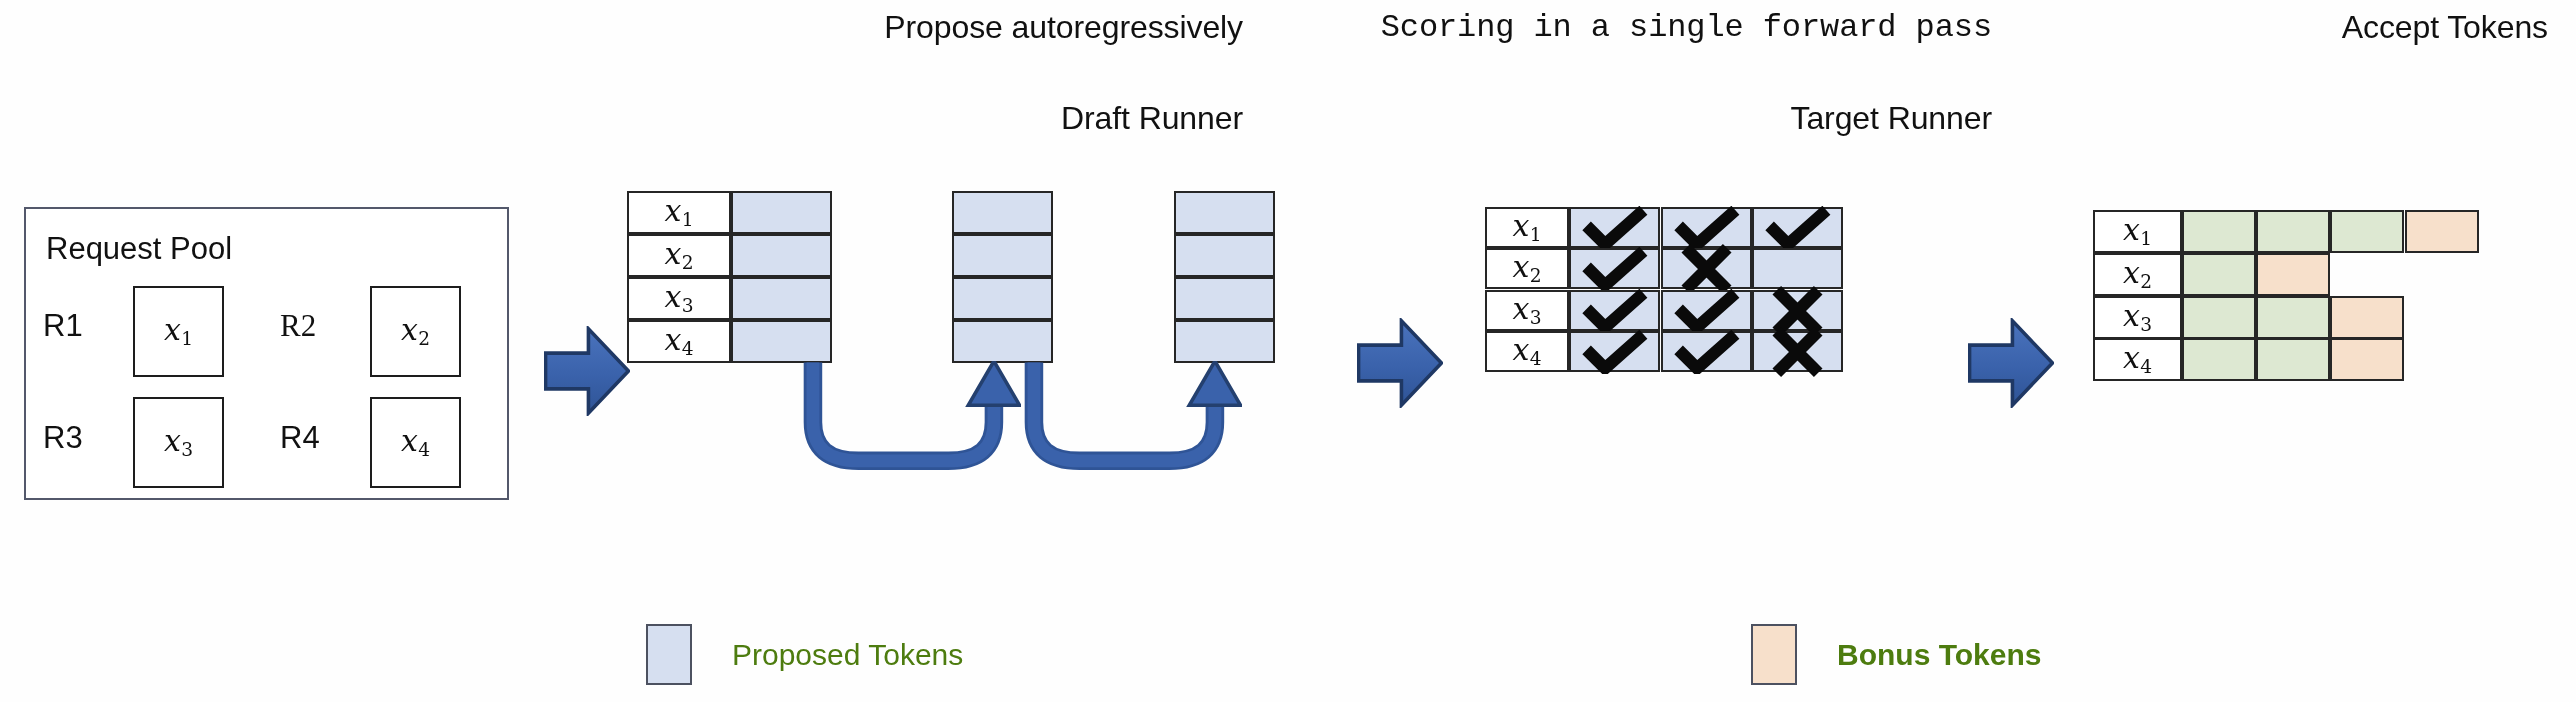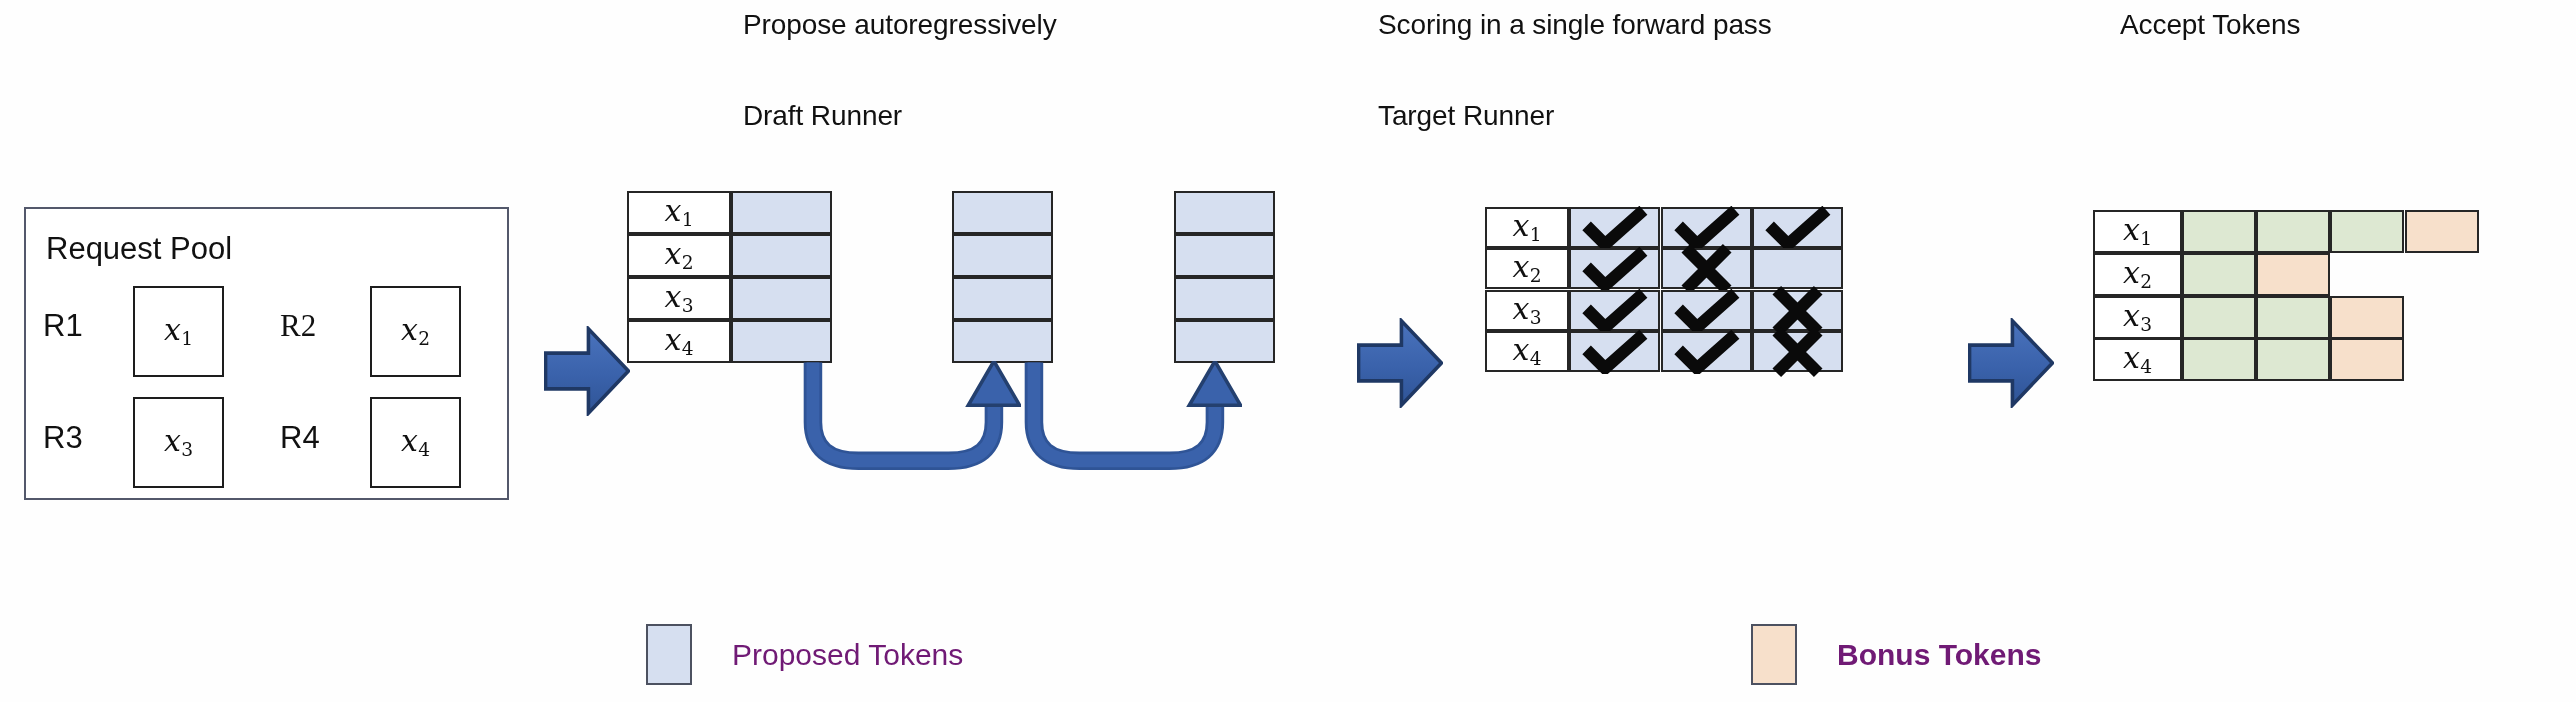"Propose autoregressively" .heading { font-size: 28px -> 32px; text-align: left -> right }
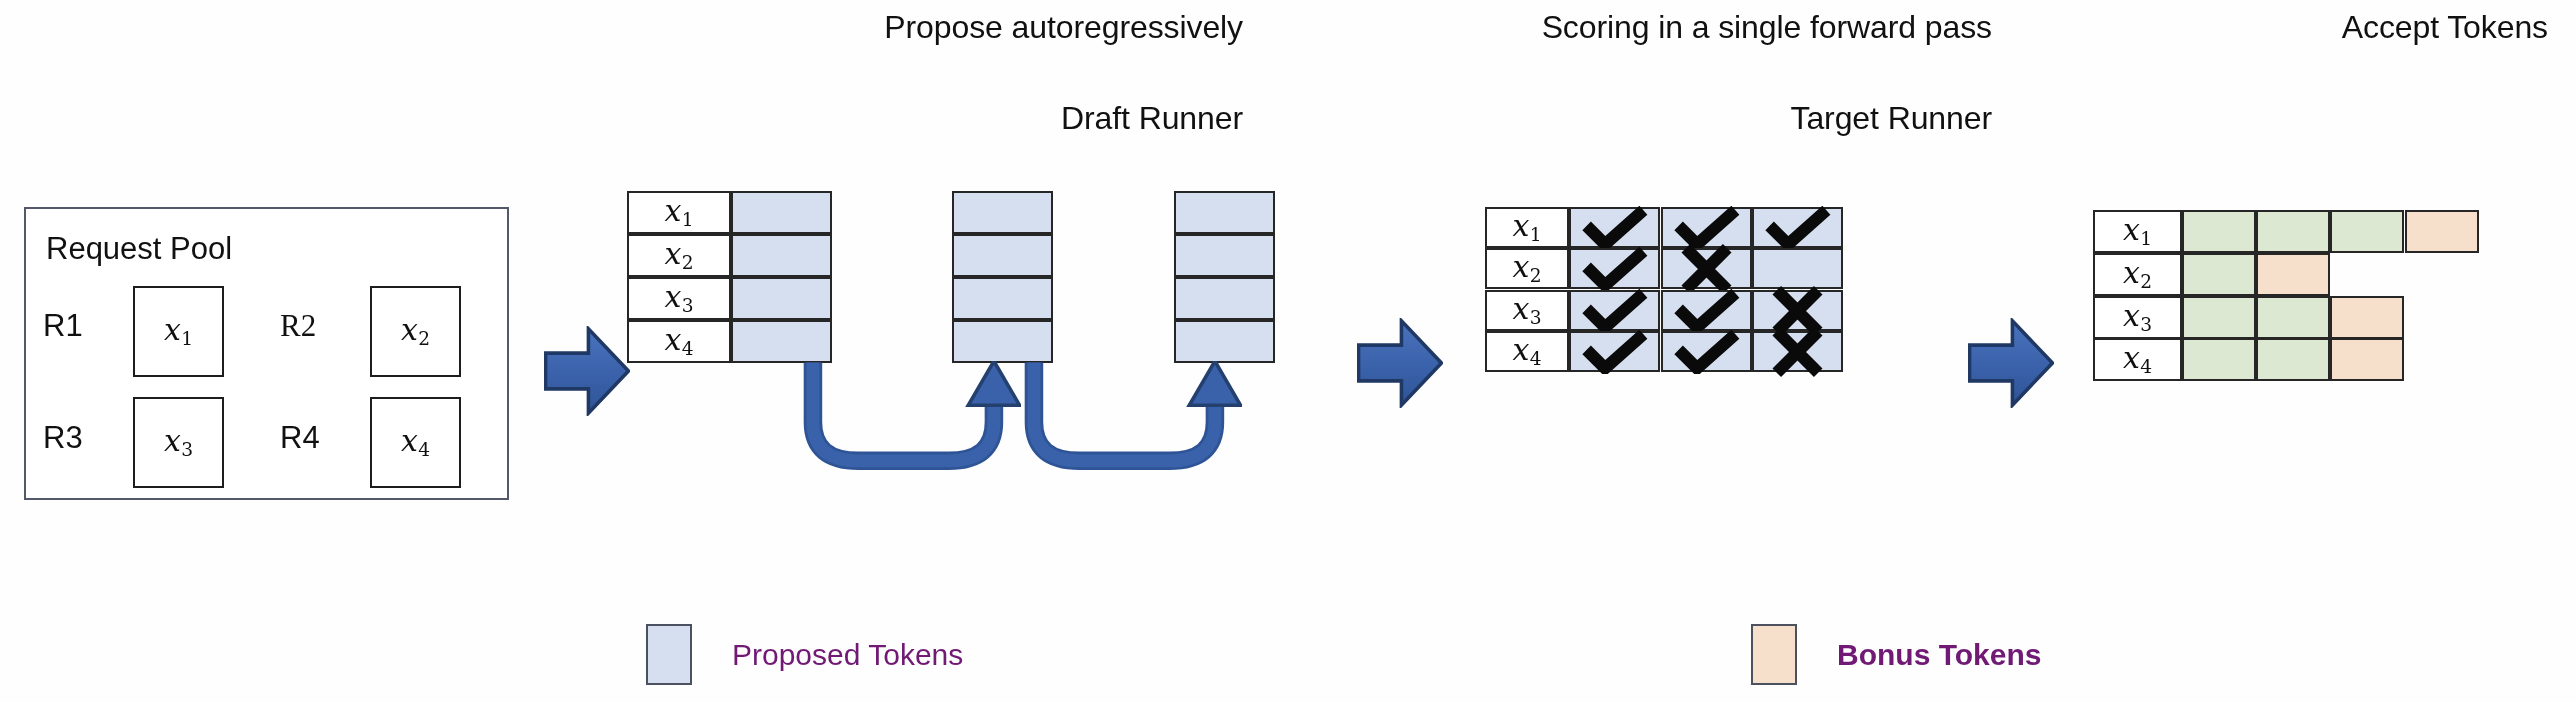"Scoring in a single forward" div.heading { font-family: none -> Liberation Mono, monospace }
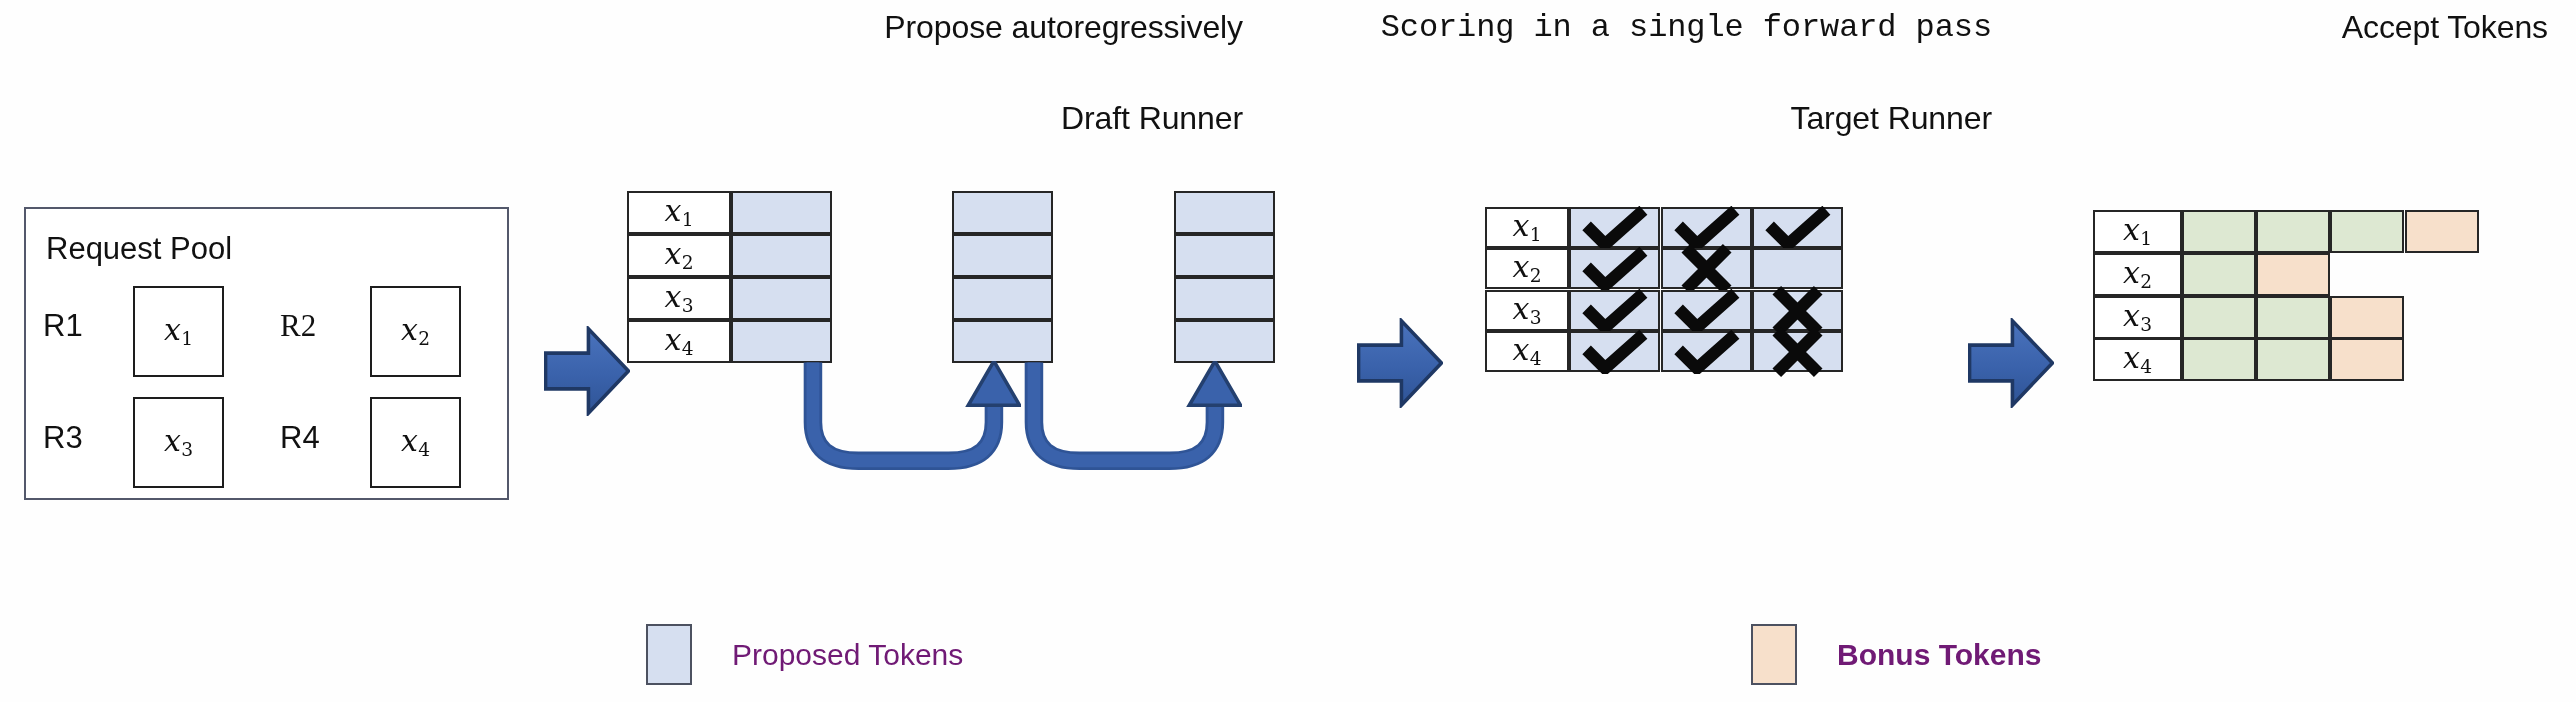"Proposed Tokens" .legend-text { color: #701a75 -> #4d7c0f }
